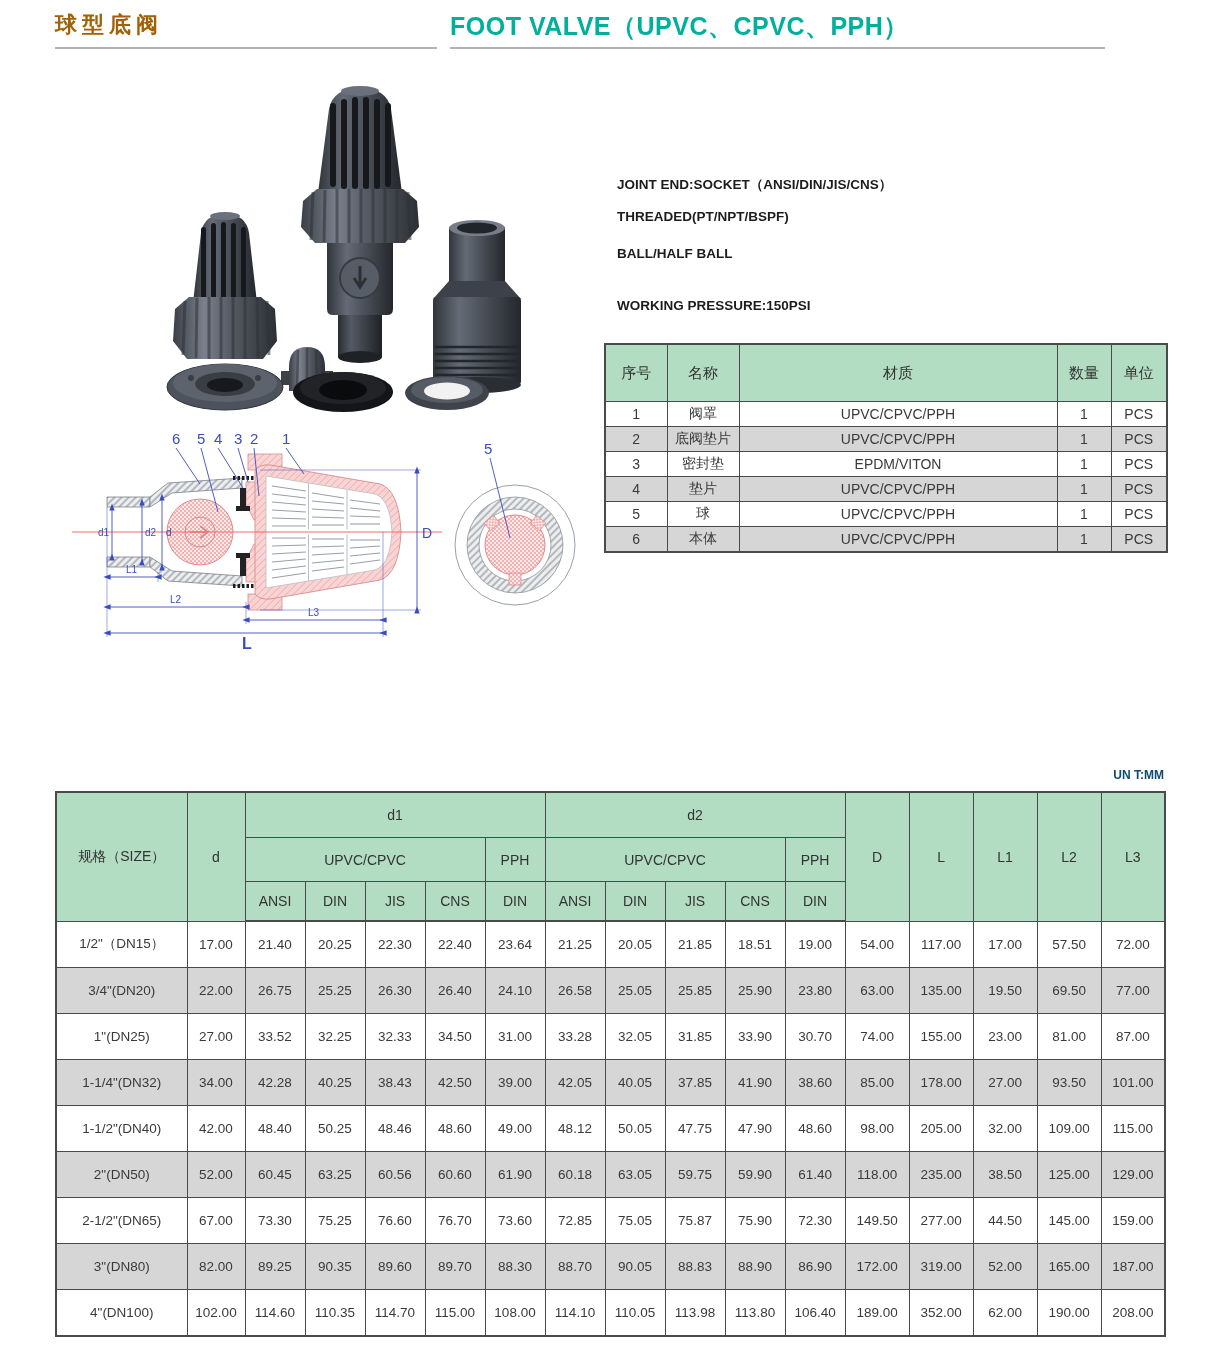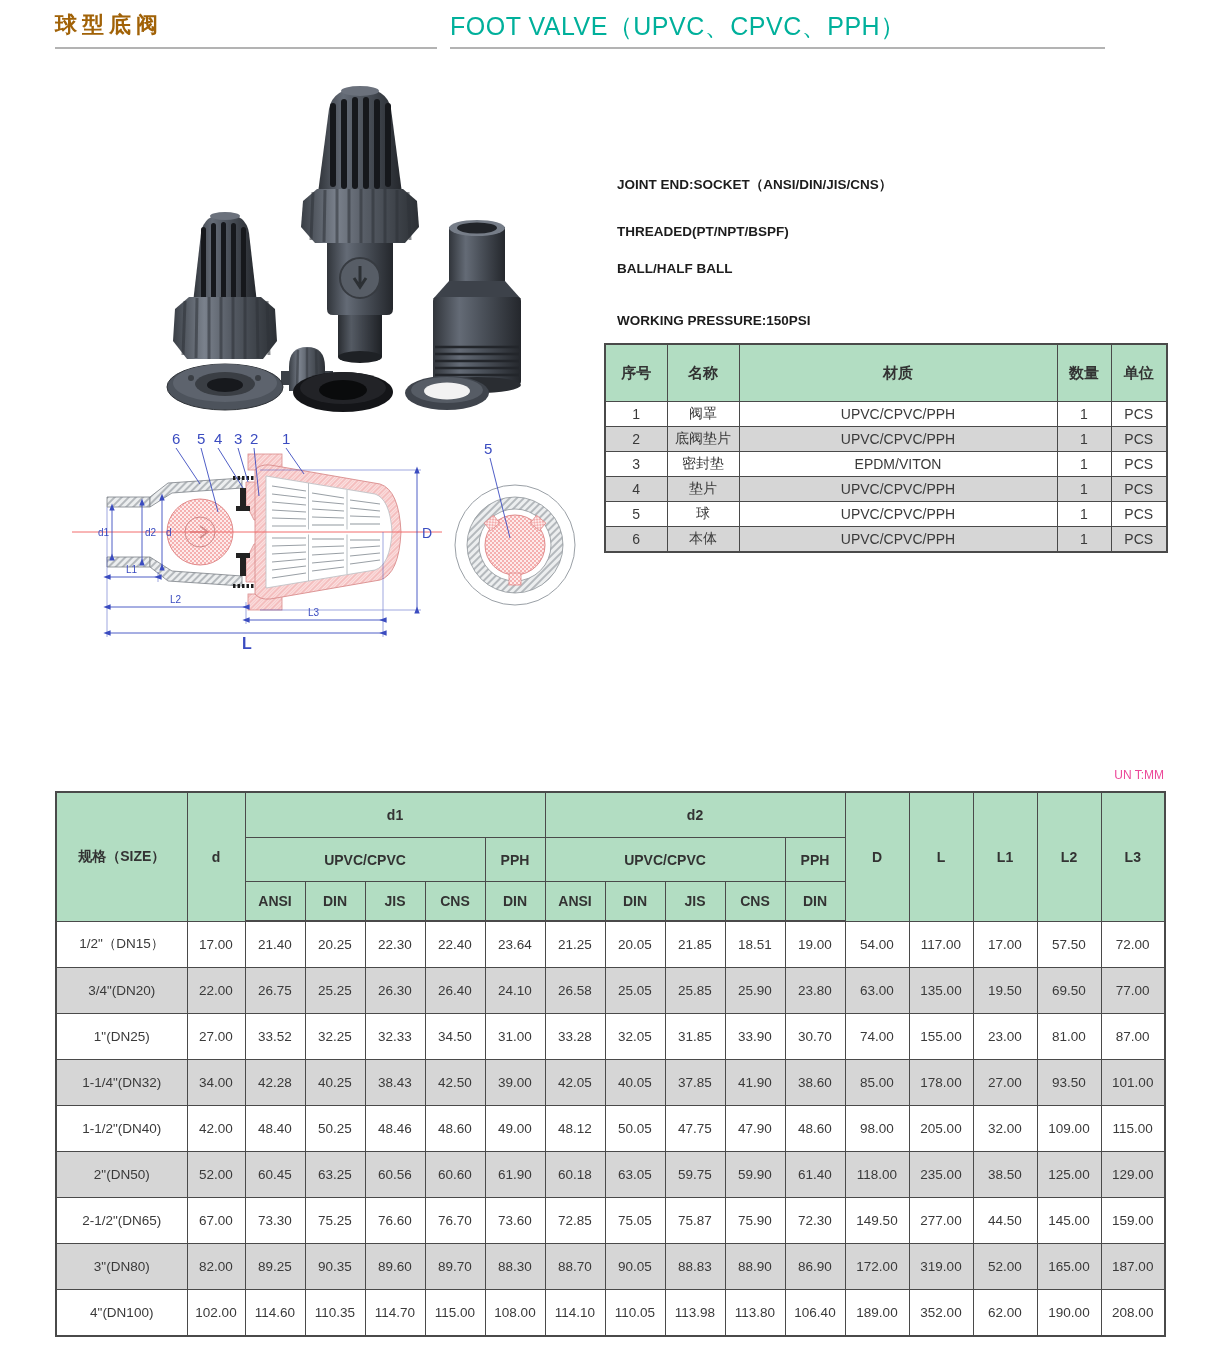"FOOT VALVE（UPVC、CPVC、PPH）" .title-en { font-weight: 400 -> 700 }
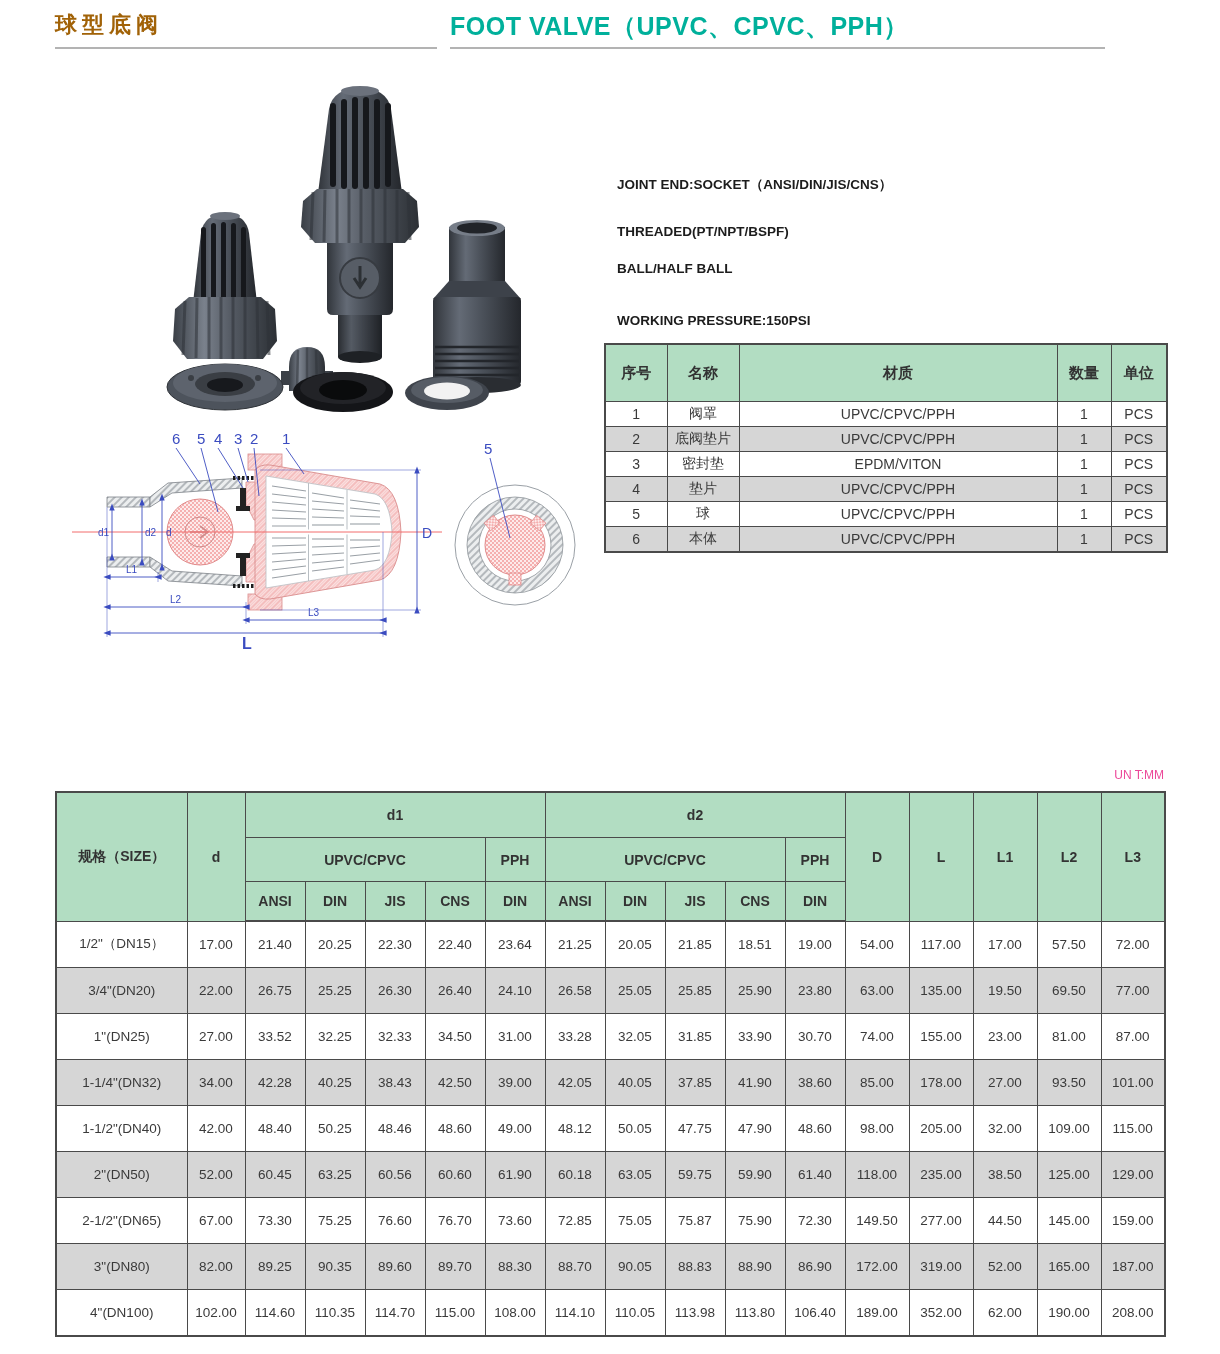"JOINT END:SOCKET（ANSI/DIN/JIS/CNS）" .spec-line:nth-child(1) { margin-bottom: 29px -> 14px }
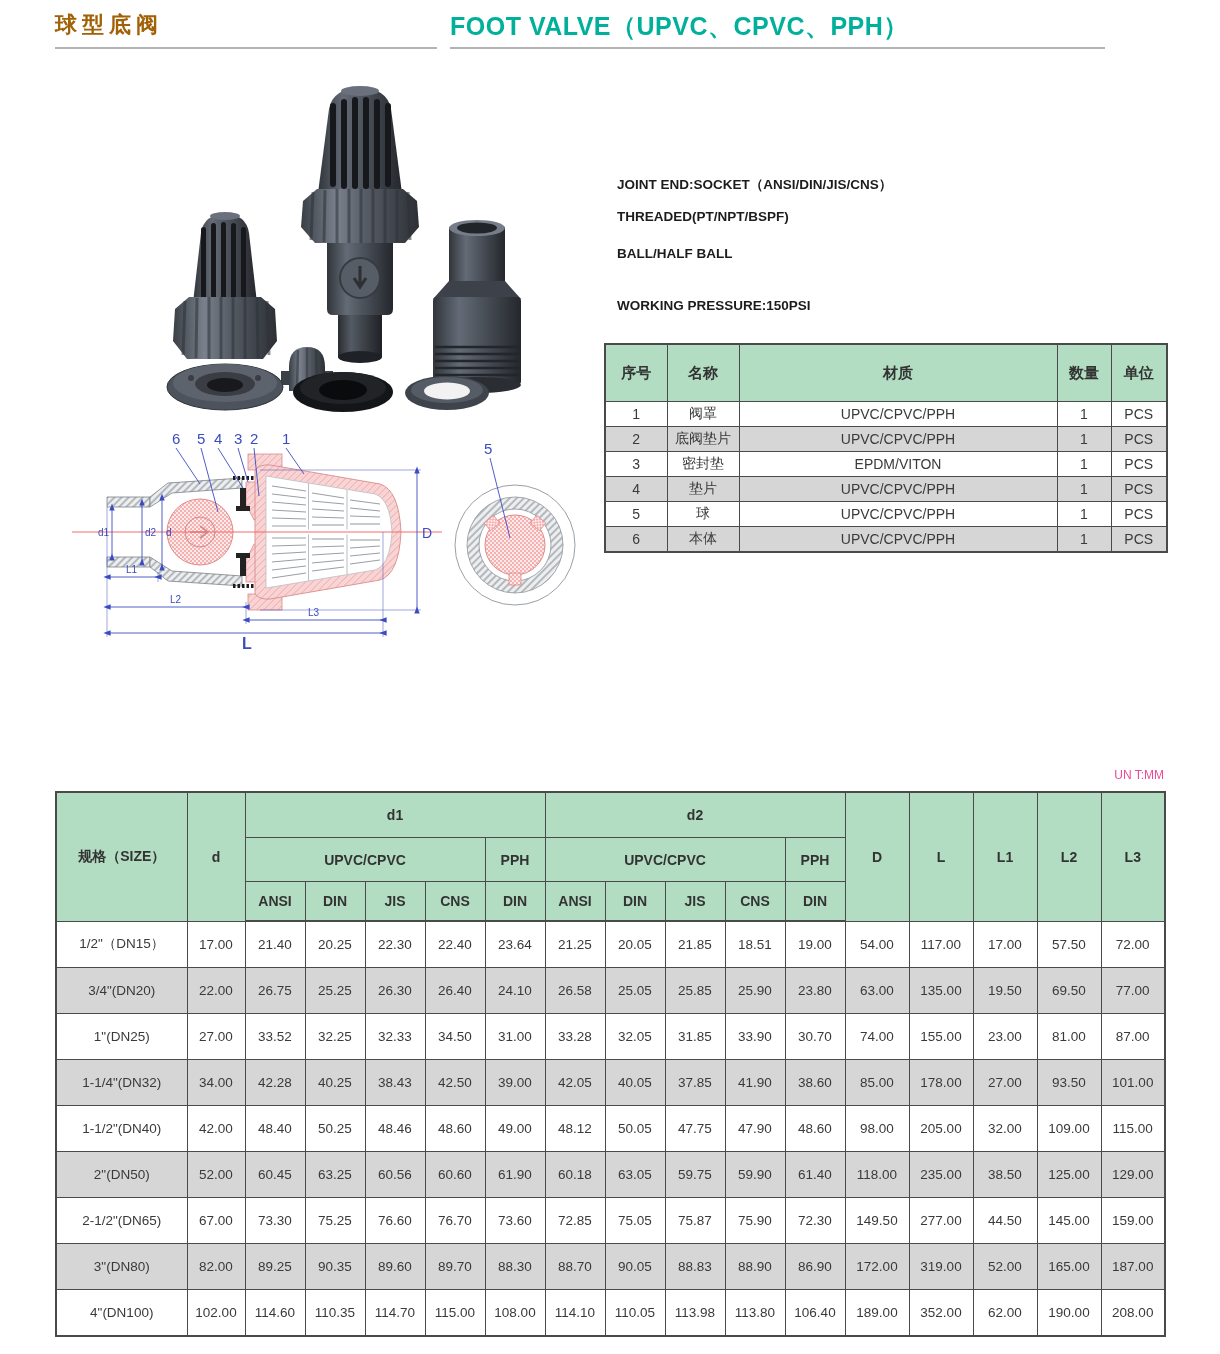"序号" thead th { font-weight: 700 -> 400 }
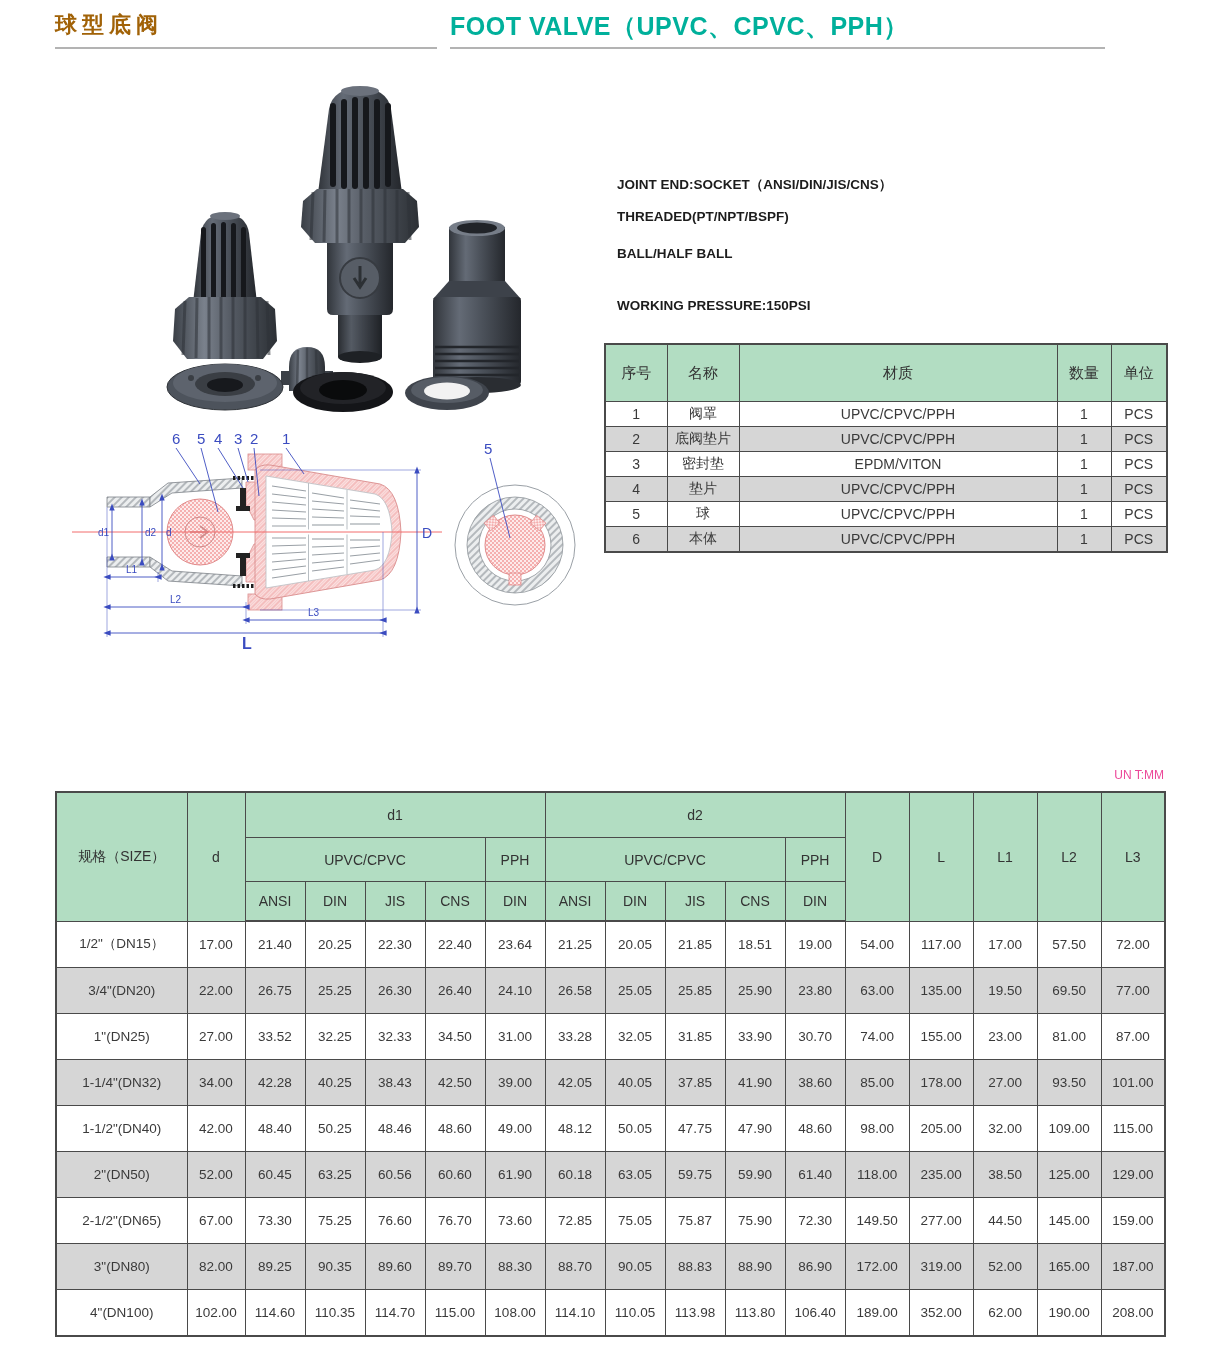"UN T:MM" .unit-note { color: #ec4899 -> #0c4a6e; font-weight: 400 -> 700 }
